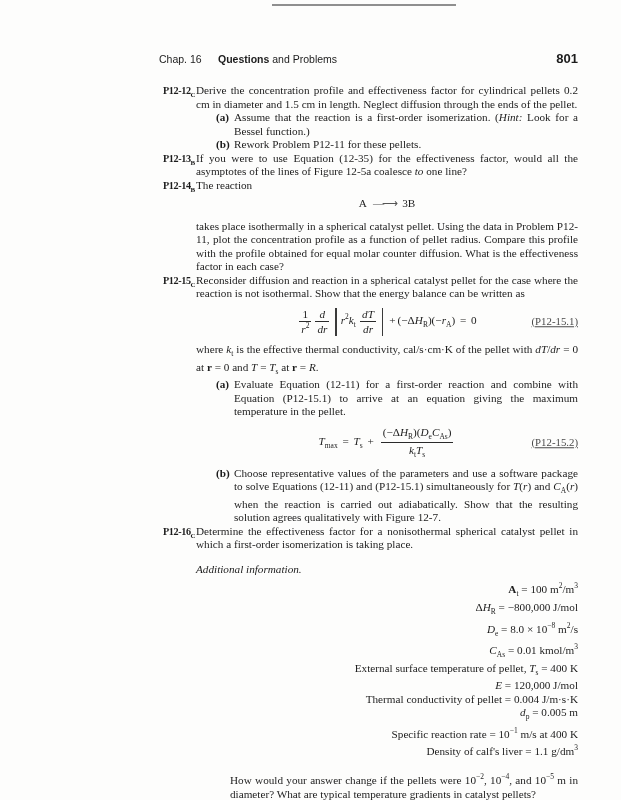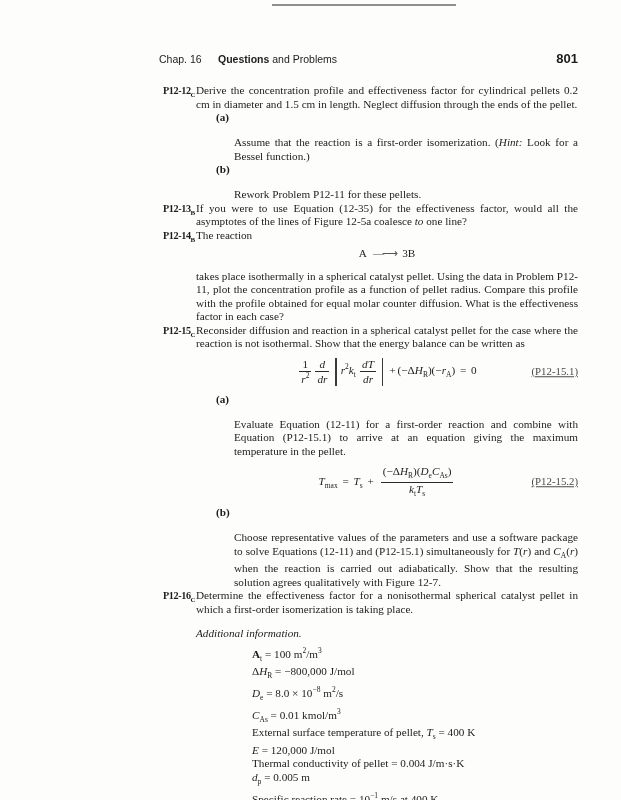"Assume that the reaction is" .parttext { margin-top: 25px -> none }
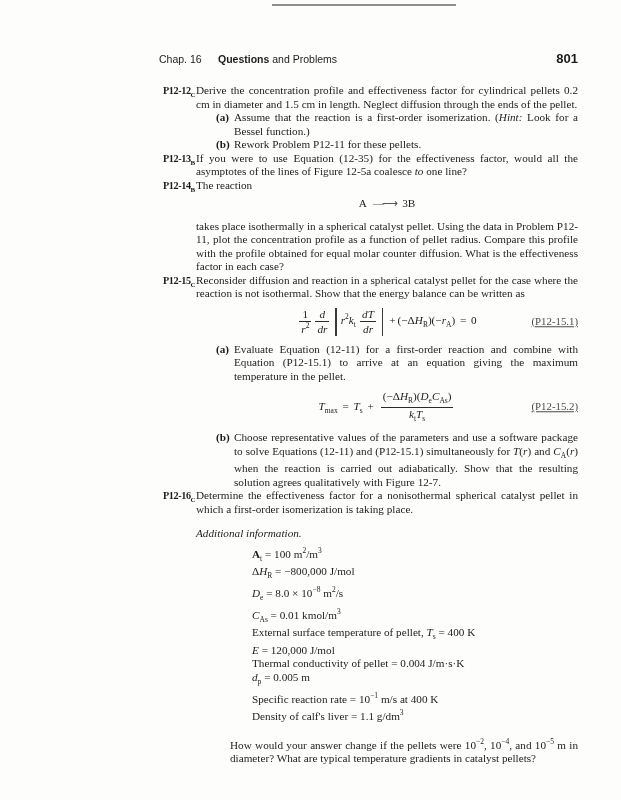"where kt is the effective" div.ptext { html: none -> <div>where <i>k</i><sub>t</sub> is the effective thermal conductivity, cal/s·cm·K of the pellet with <i>dT</i>/<i>dr</i> = 0 at <b>r</b> = 0 and <i>T</i> = <i>T</i><sub>s</sub> at <b>r</b> = <i>R</i>.</div> }
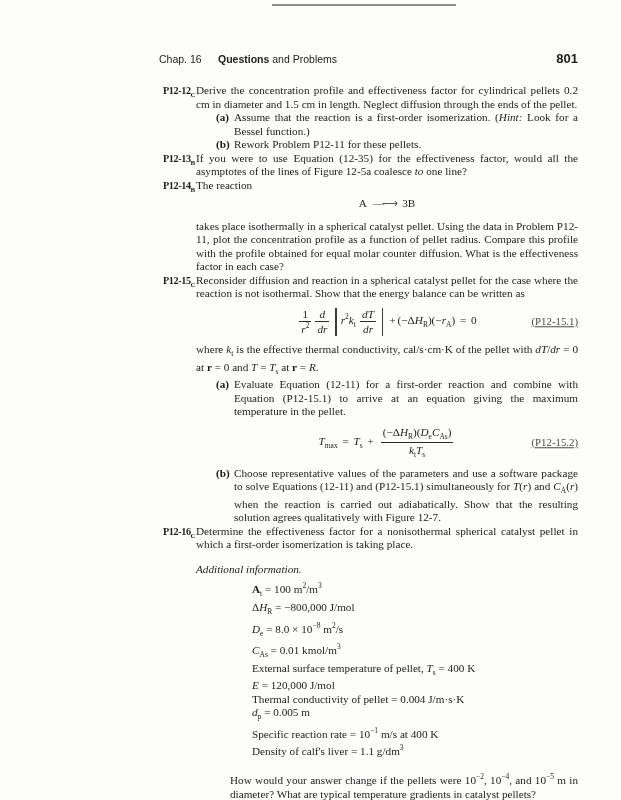"At = 100 m2/m3" .addl-list { margin-left: 56px -> 88px; text-align: none -> right }
